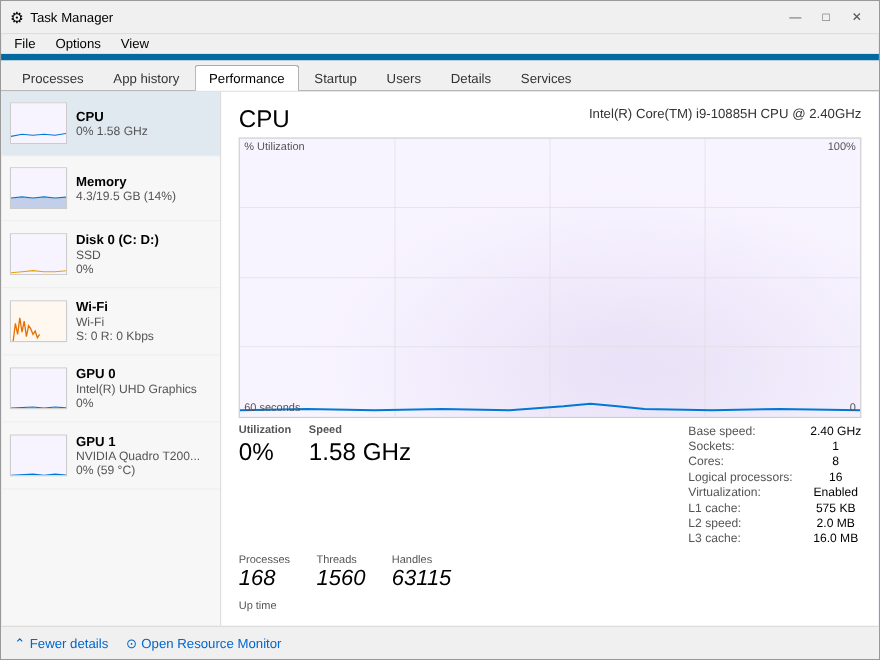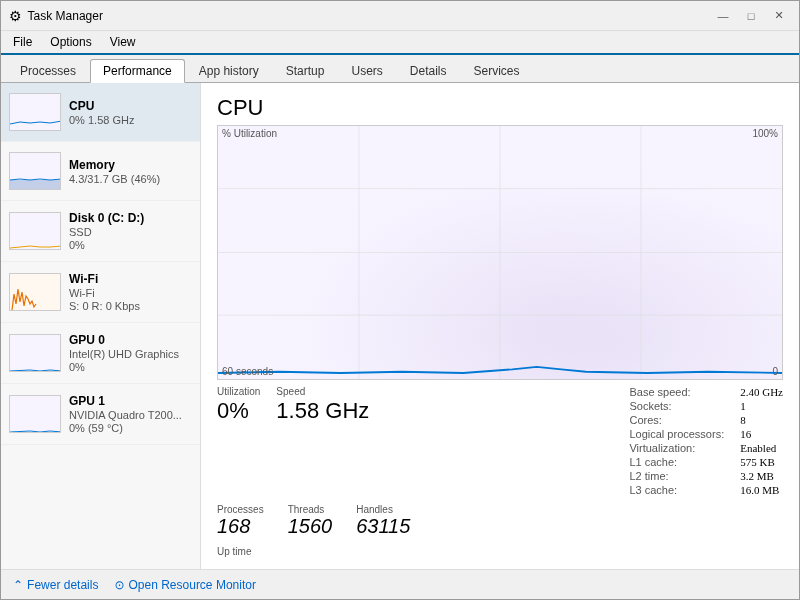"File" .menu-bar { border-bottom: 2px solid #0369a1 -> 6px solid #0369a1 }
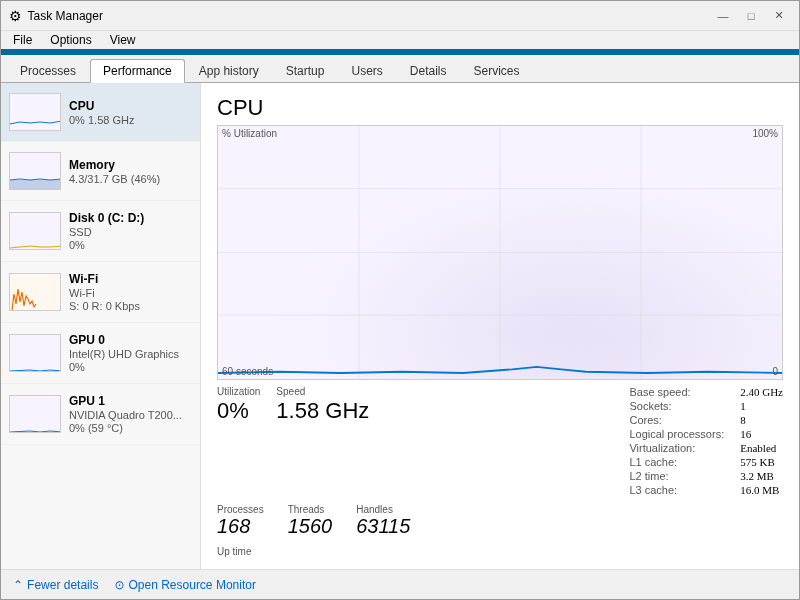"Performance" div.tab { order: before "App history" -> after "App history" }
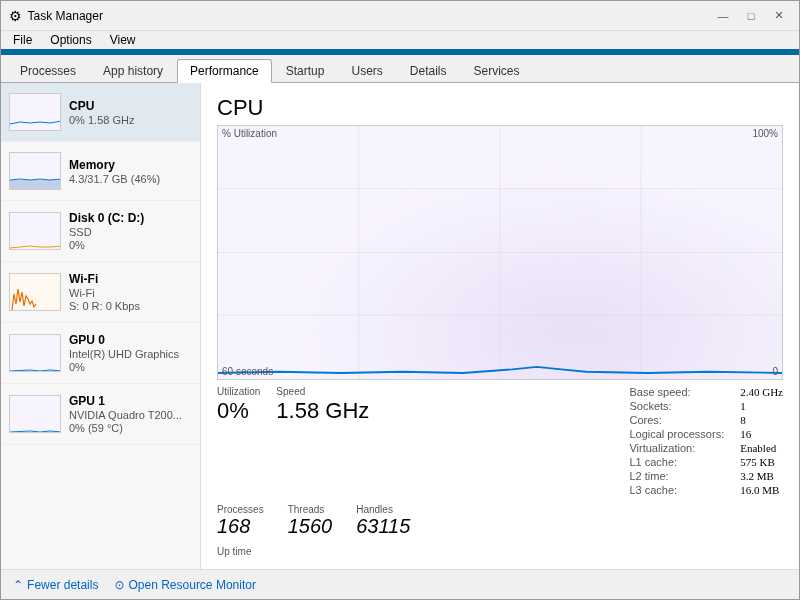"Intel(R) Core(TM) i9-10885H CPU @" div.detail-subtitle { html: none -> <div>Intel(R) Core(TM) i9-10885H CPU @ 2.40GHz</div> }
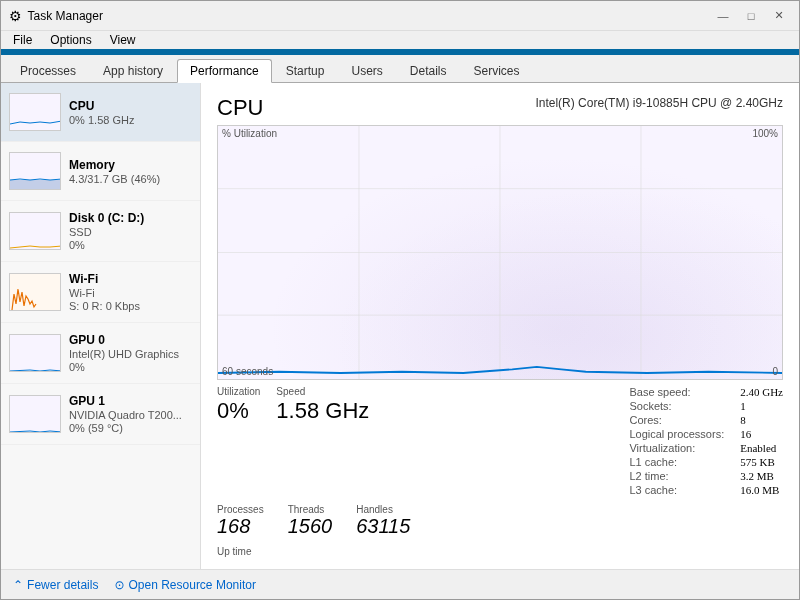"4.3/31.7 GB (46%)" div.sidebar-sub { text: 4.3/31.7 GB (46% -> 4.3/19.5 GB (14% }
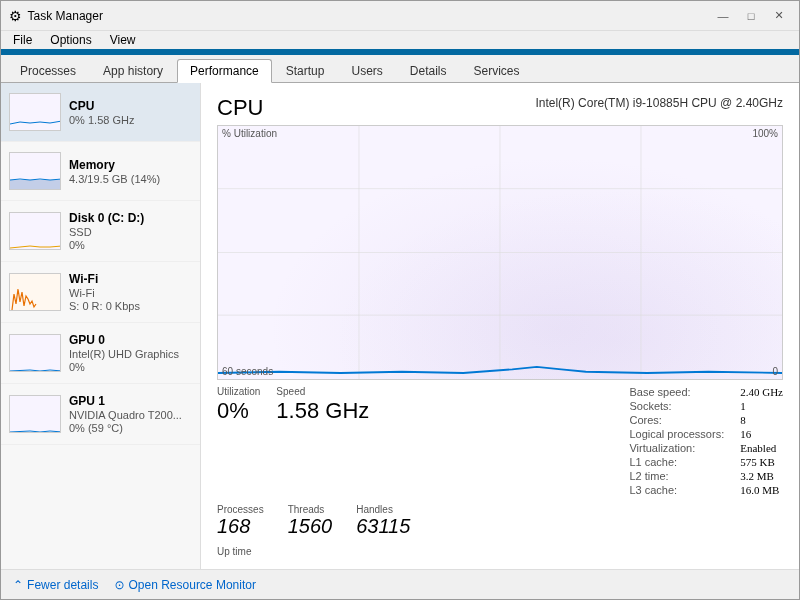"Utilization" .stat-label { font-weight: none -> bold }
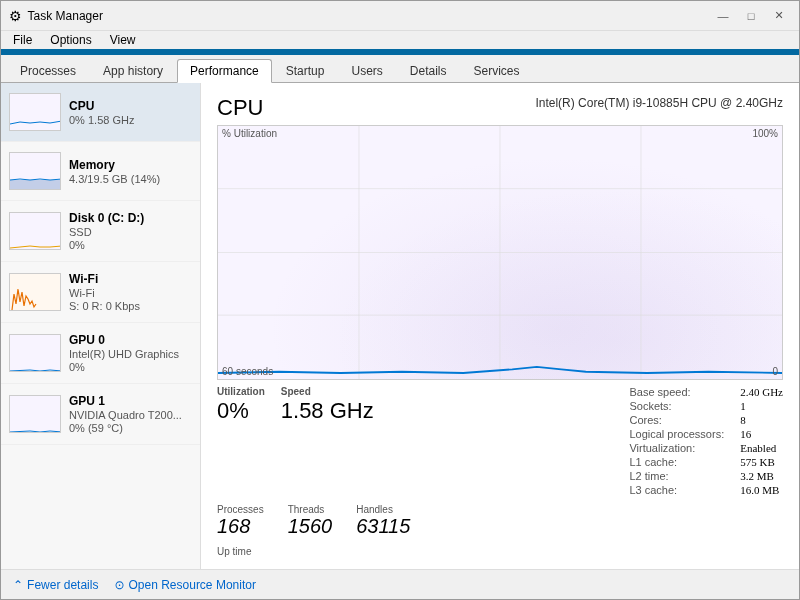"2.40 GHz" .stats-right-value { font-family: Liberation Serif, serif -> none; text-align: left -> center }
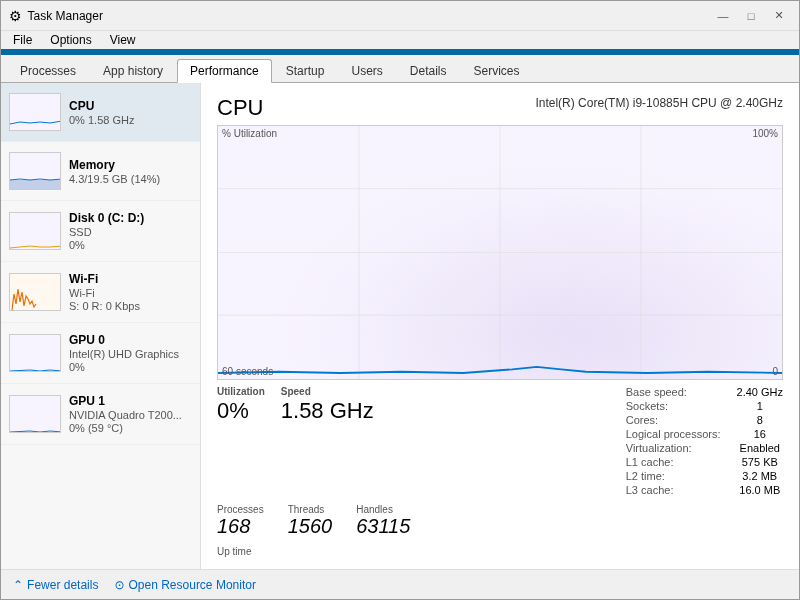"L2 time:" span.stats-right-label { text: time -> speed }
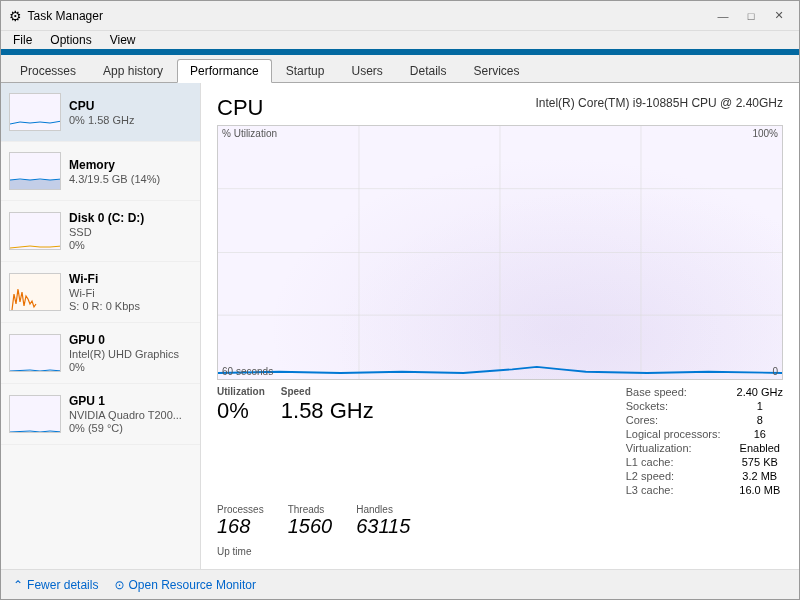"3.2 MB" span.stats-right-value { text: 3.2 -> 2.0 }
